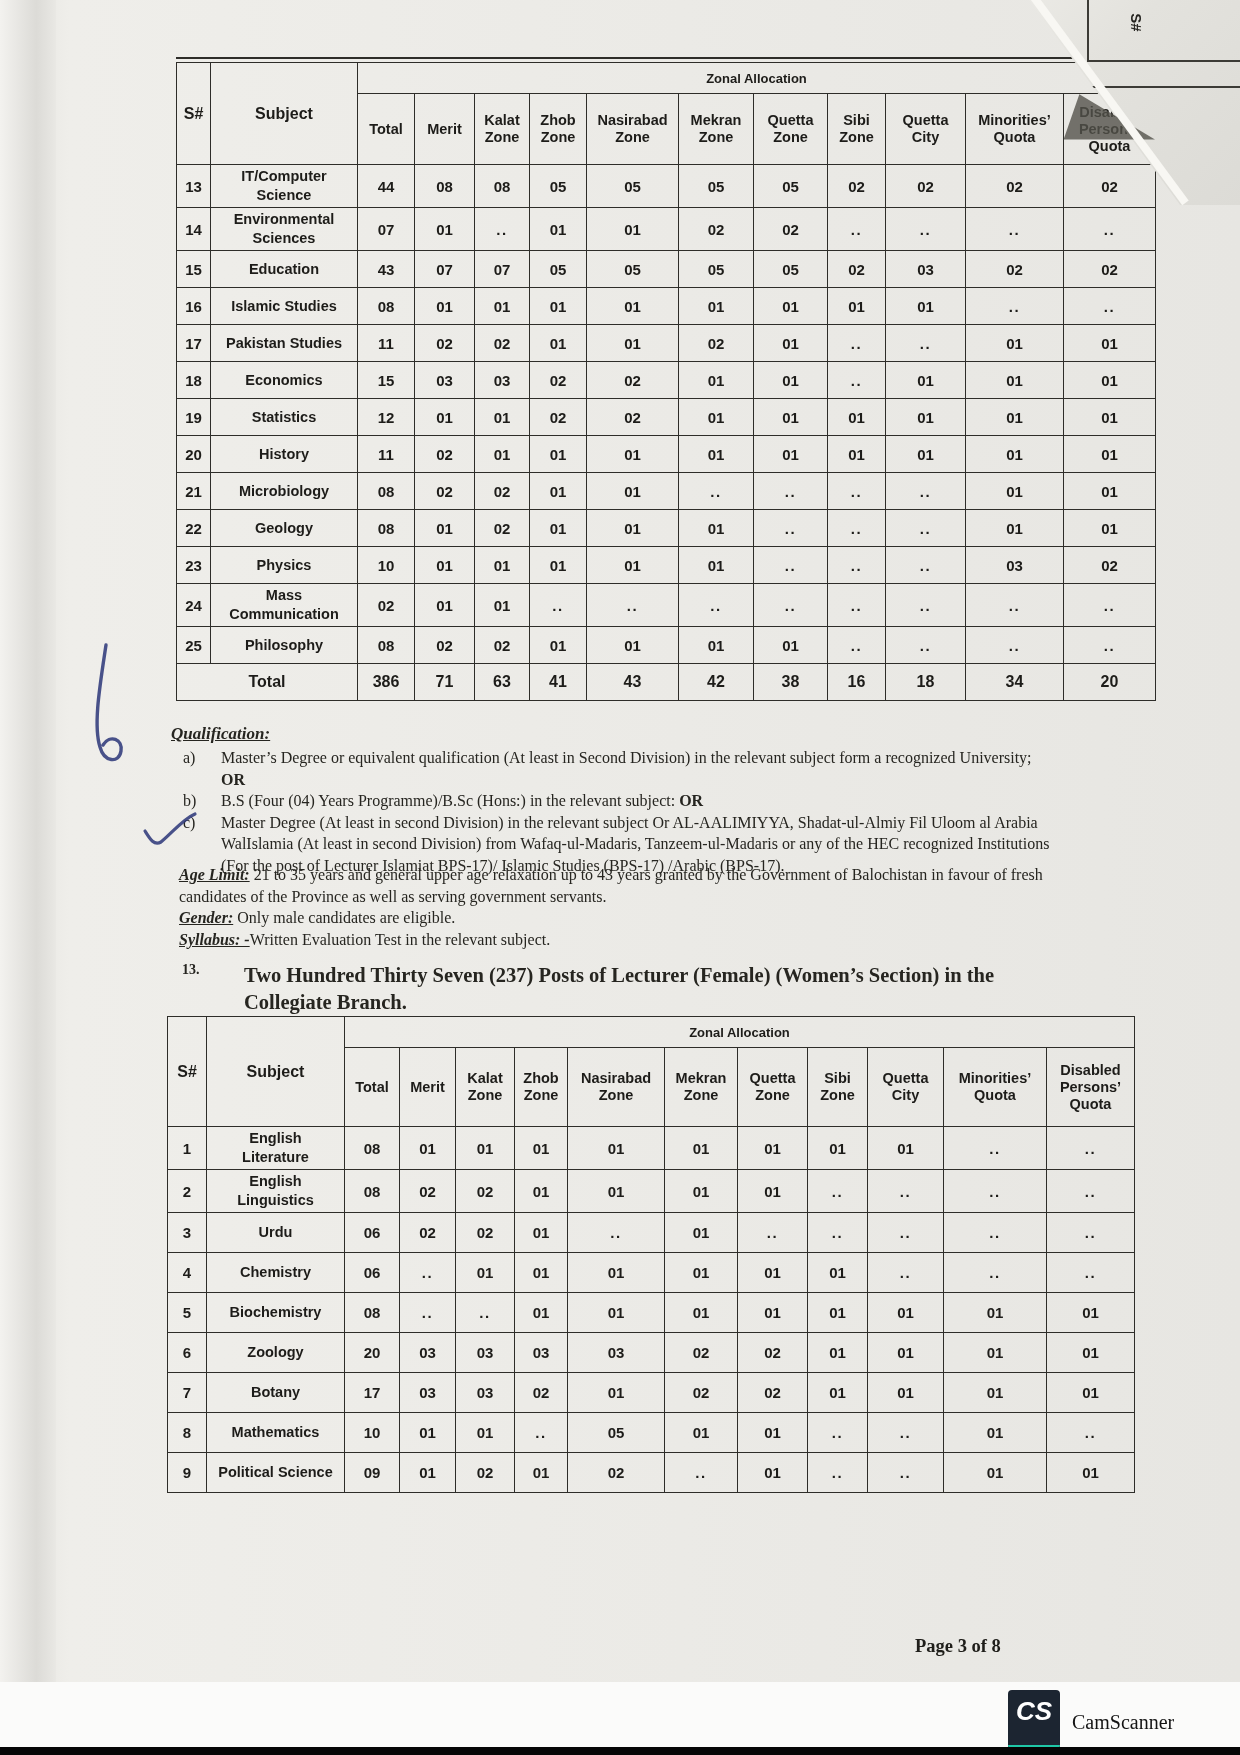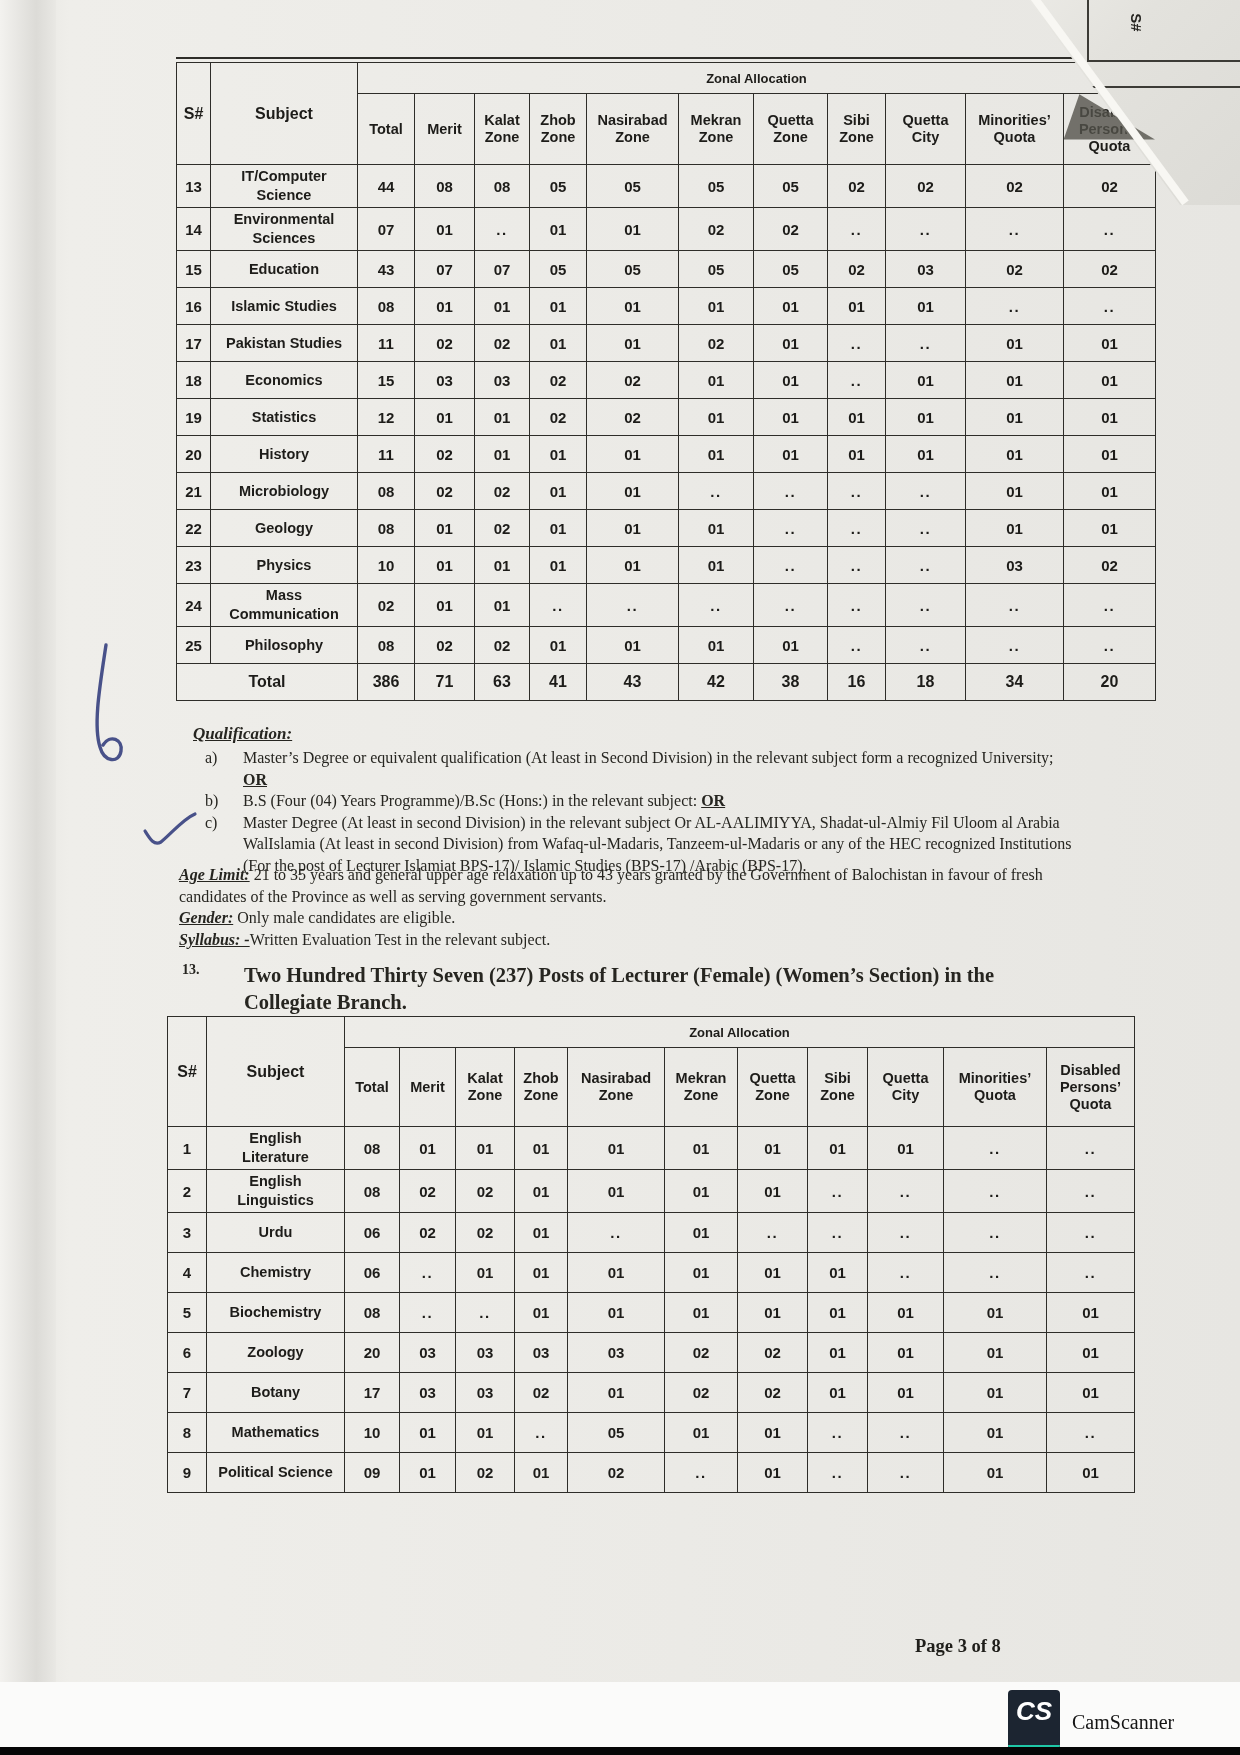"Qualification:" .qual { left: 193px -> 171px }
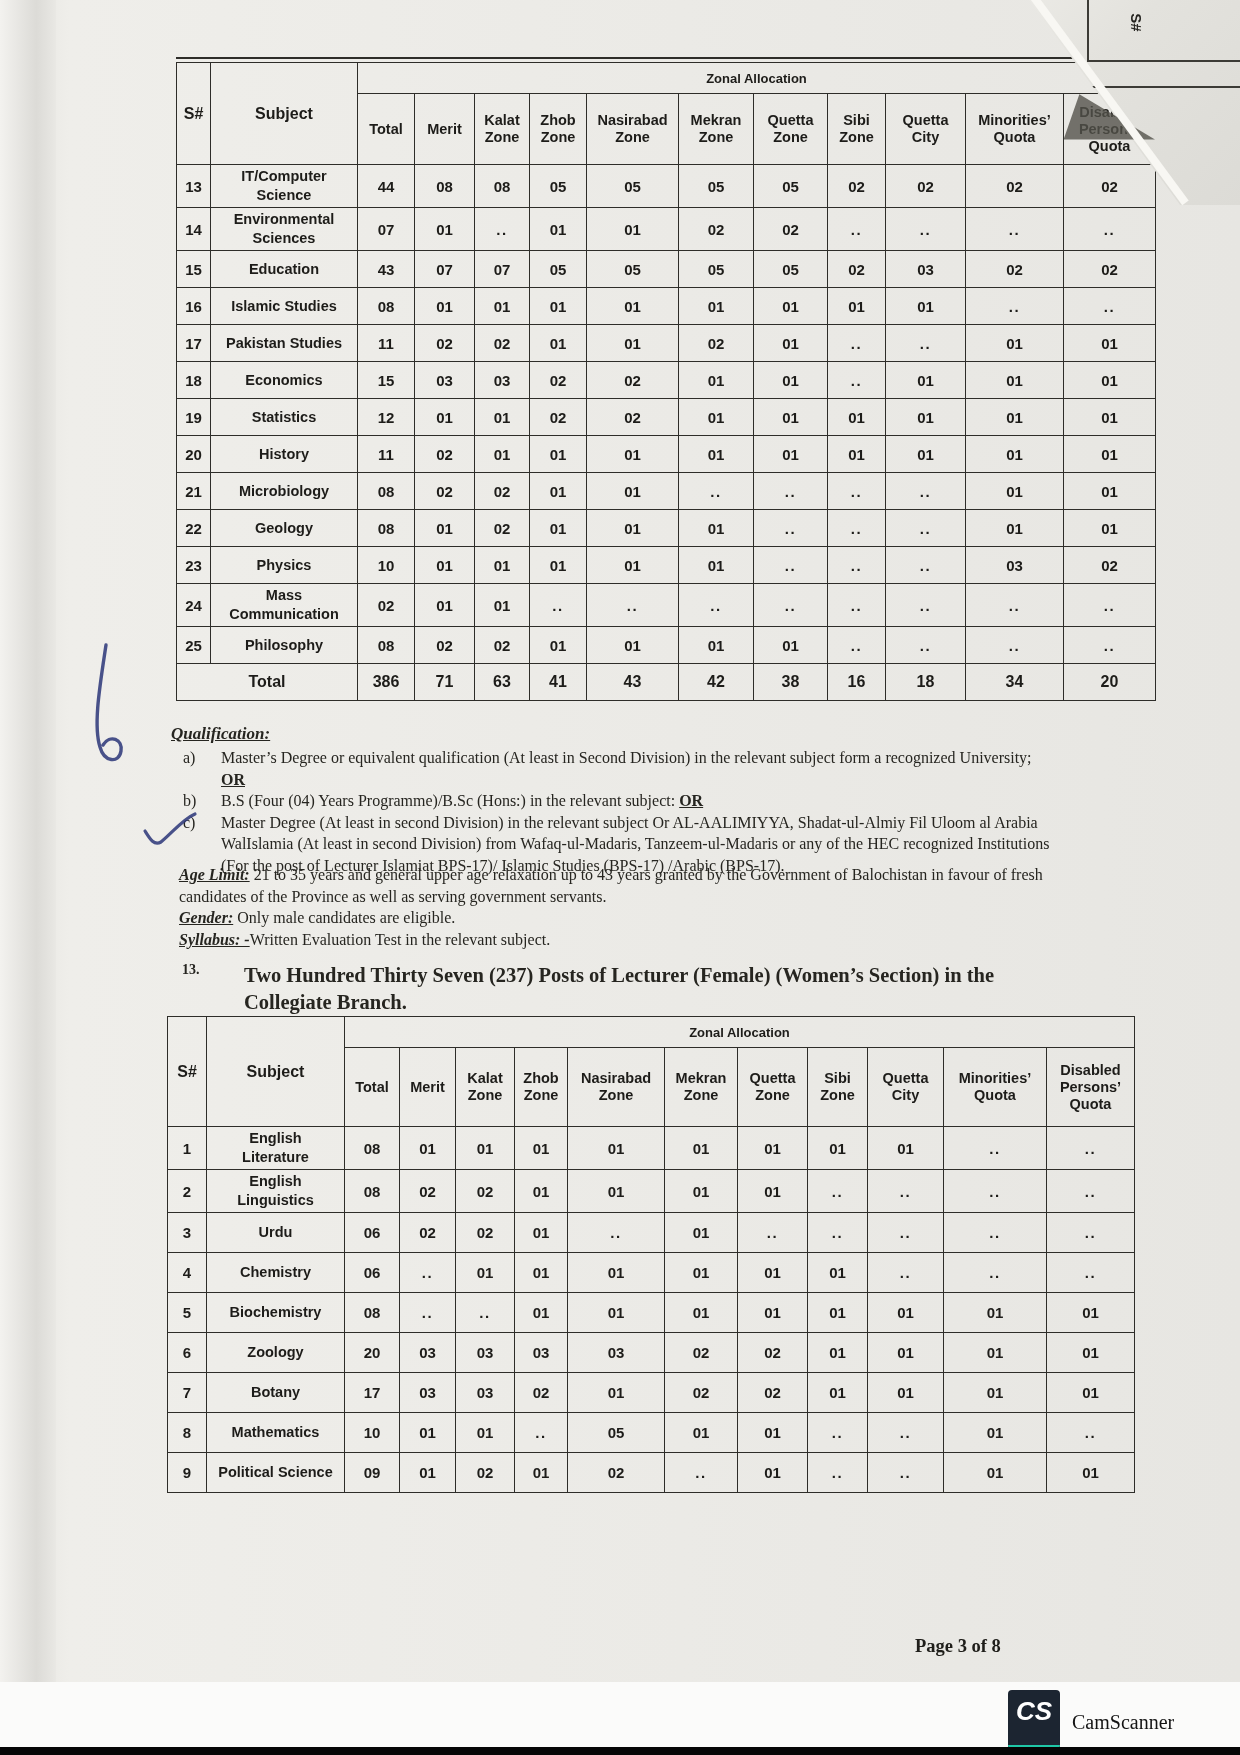"OR" .or { text-decoration: underline -> none }
